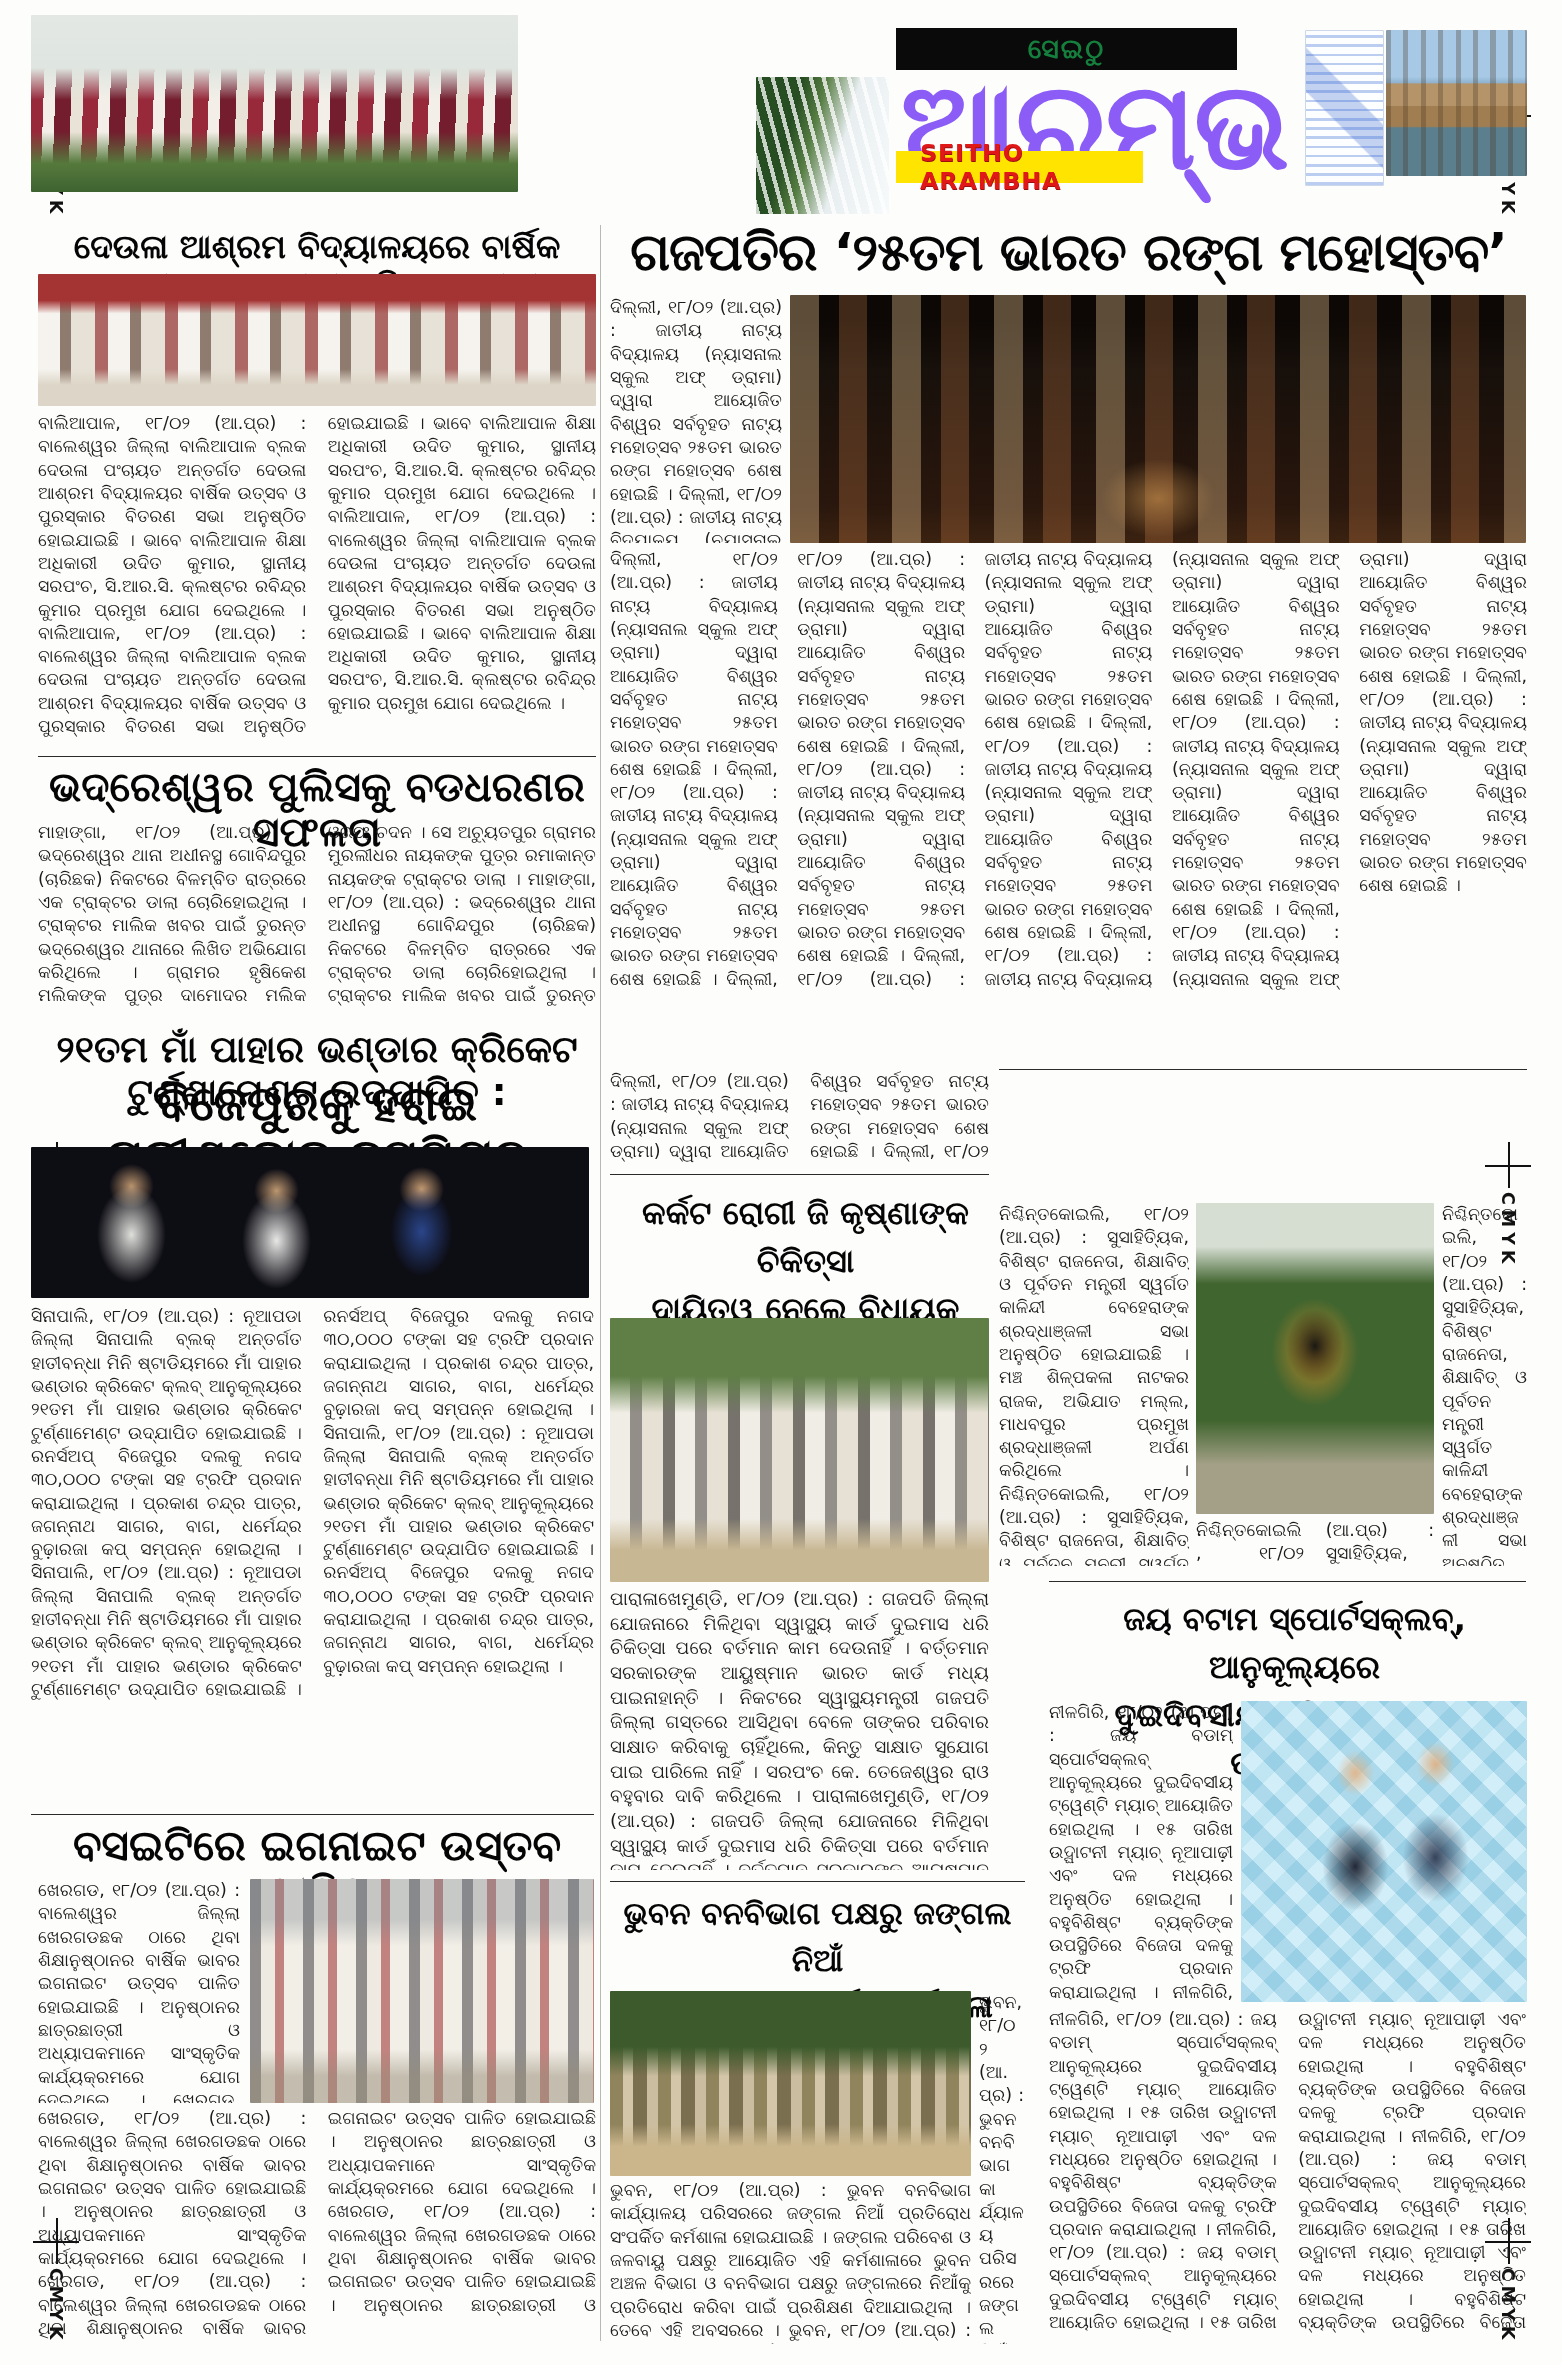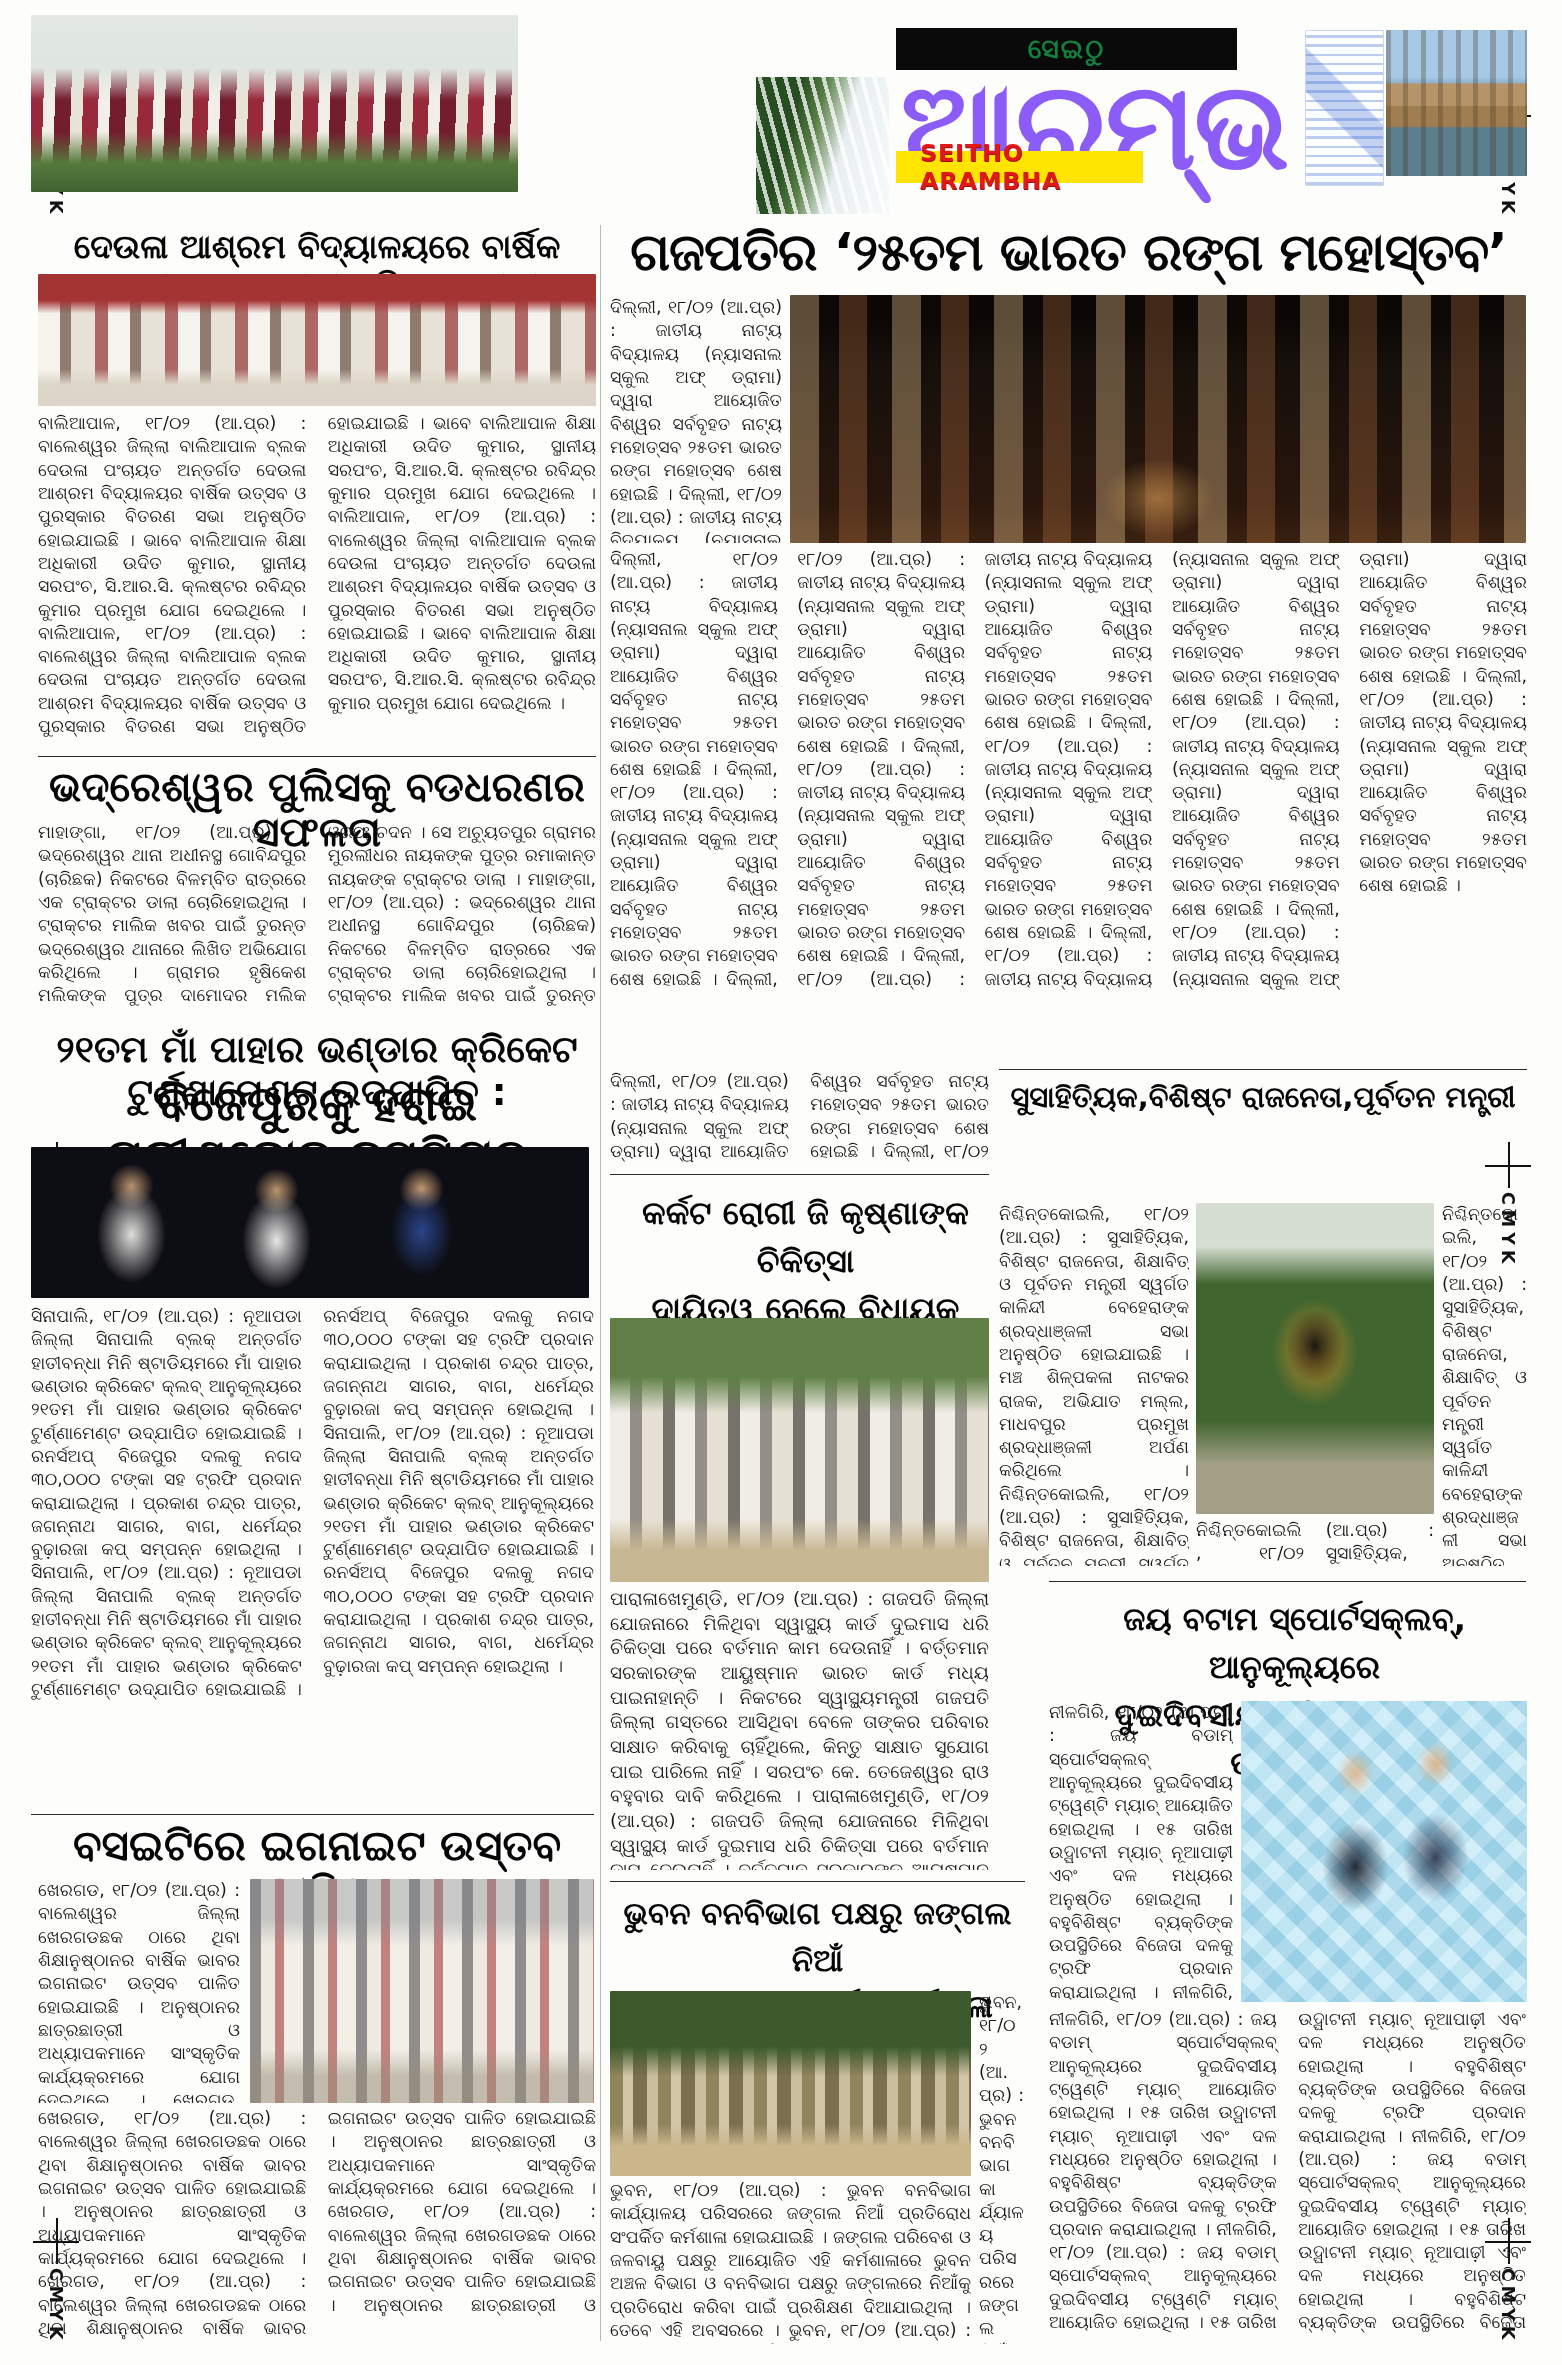"ସୁସାହିତ୍ୟିକ,ବିଶିଷ୍ଟ ରାଜନେତା,ପୂର୍ବତନ" span { html: <span>ସୁସାହିତ୍ୟିକ,ବିଶିଷ୍ଟ ରାଜନେତା,ପୂର୍ବତନ ମନ୍ତ୍ରୀ</span> -> none }
